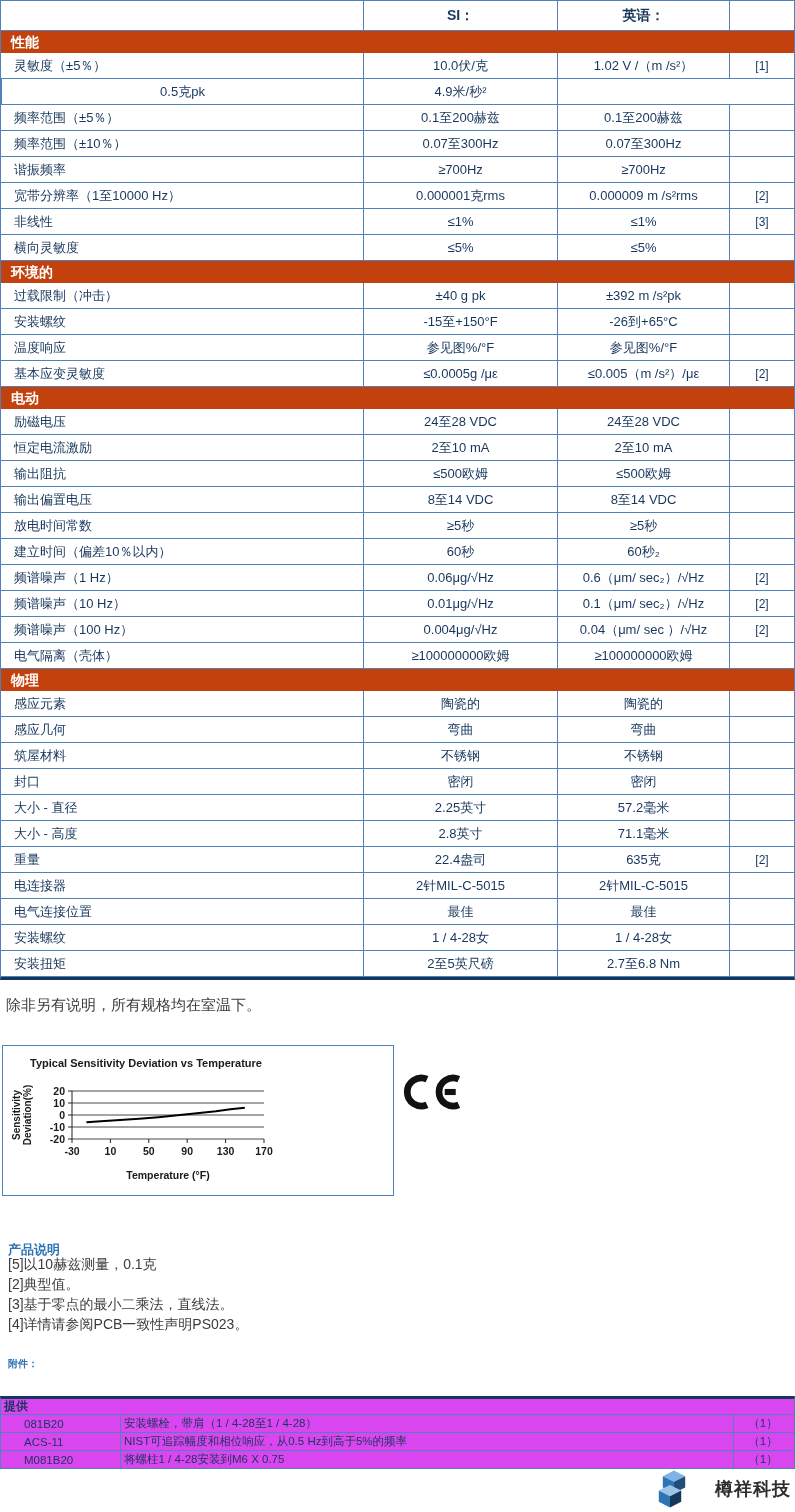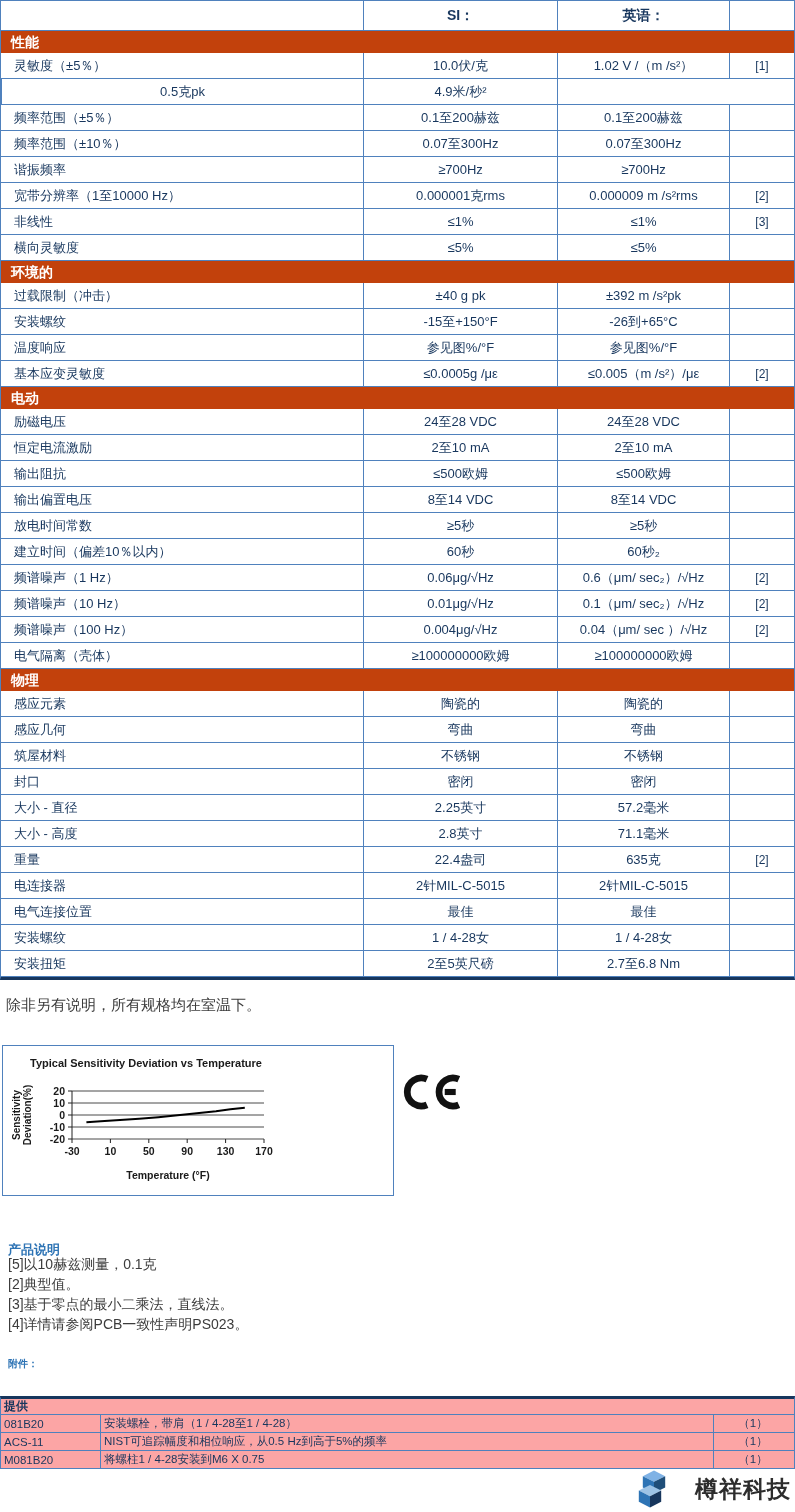"提供" .attach-table { background: #fca5a5 -> #d946ef }
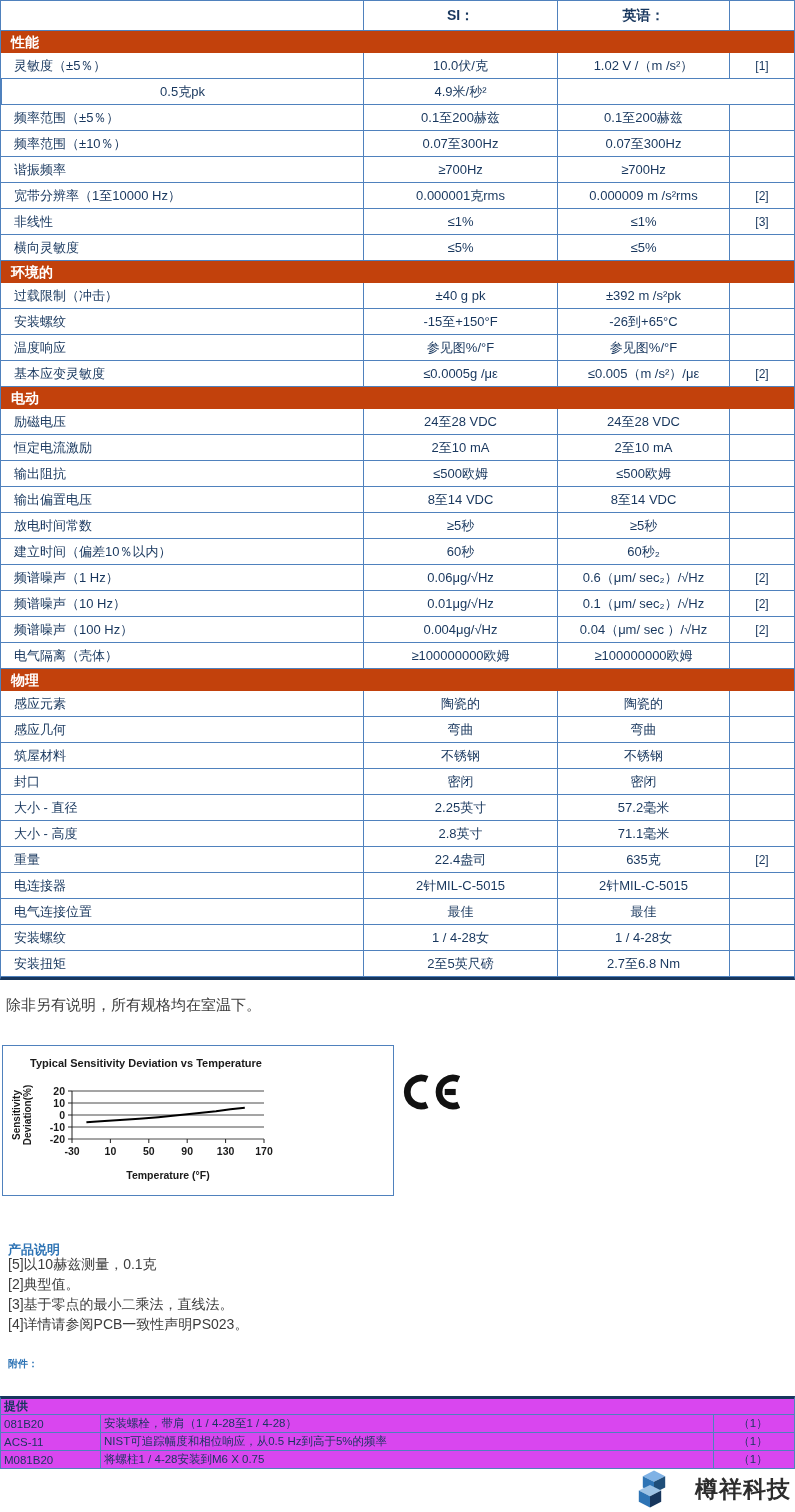"081B20" .acell { margin-left: none -> 20px }
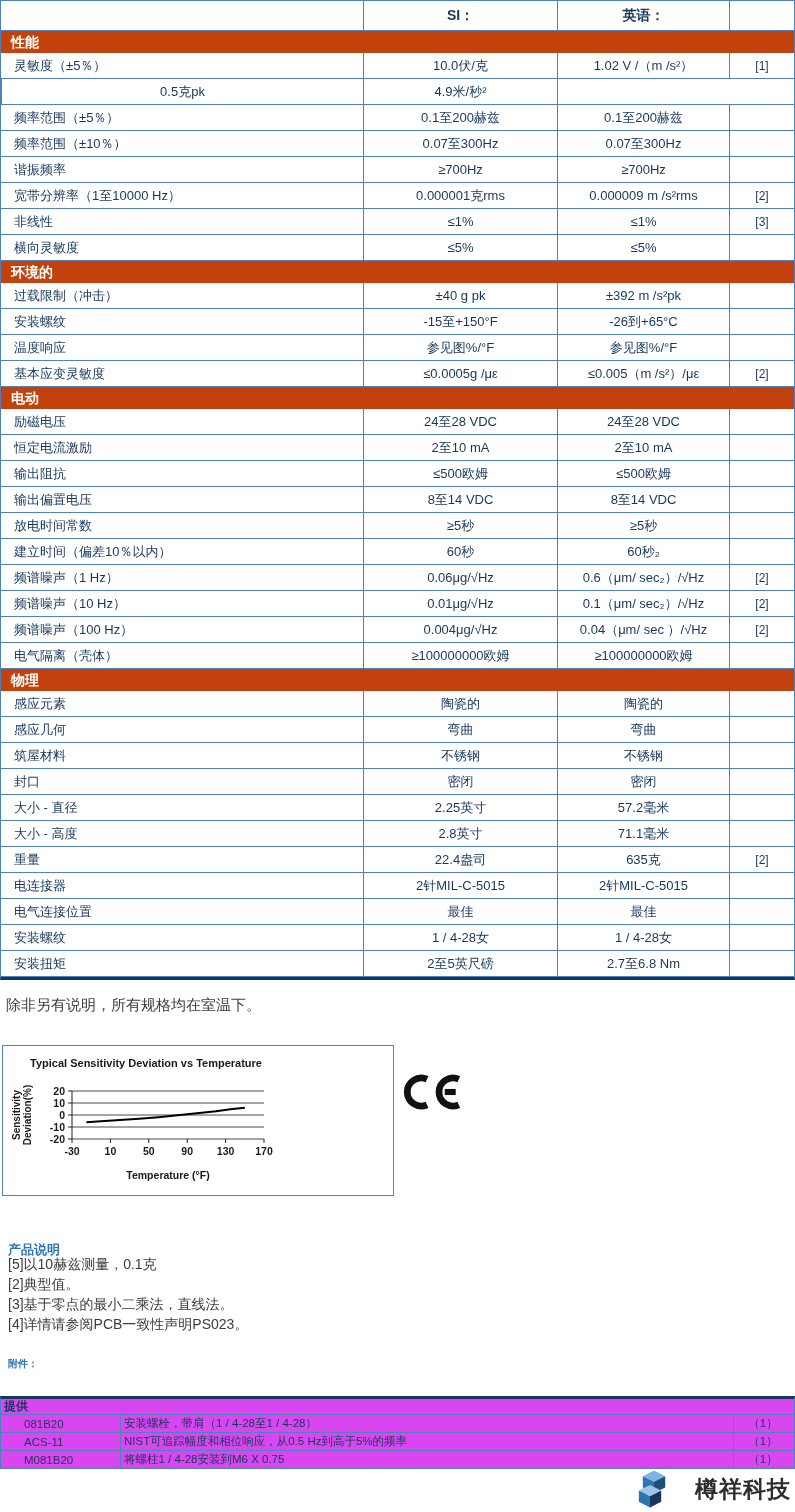"樽祥科技" .logo-text { font-size: 23px -> 18px }
